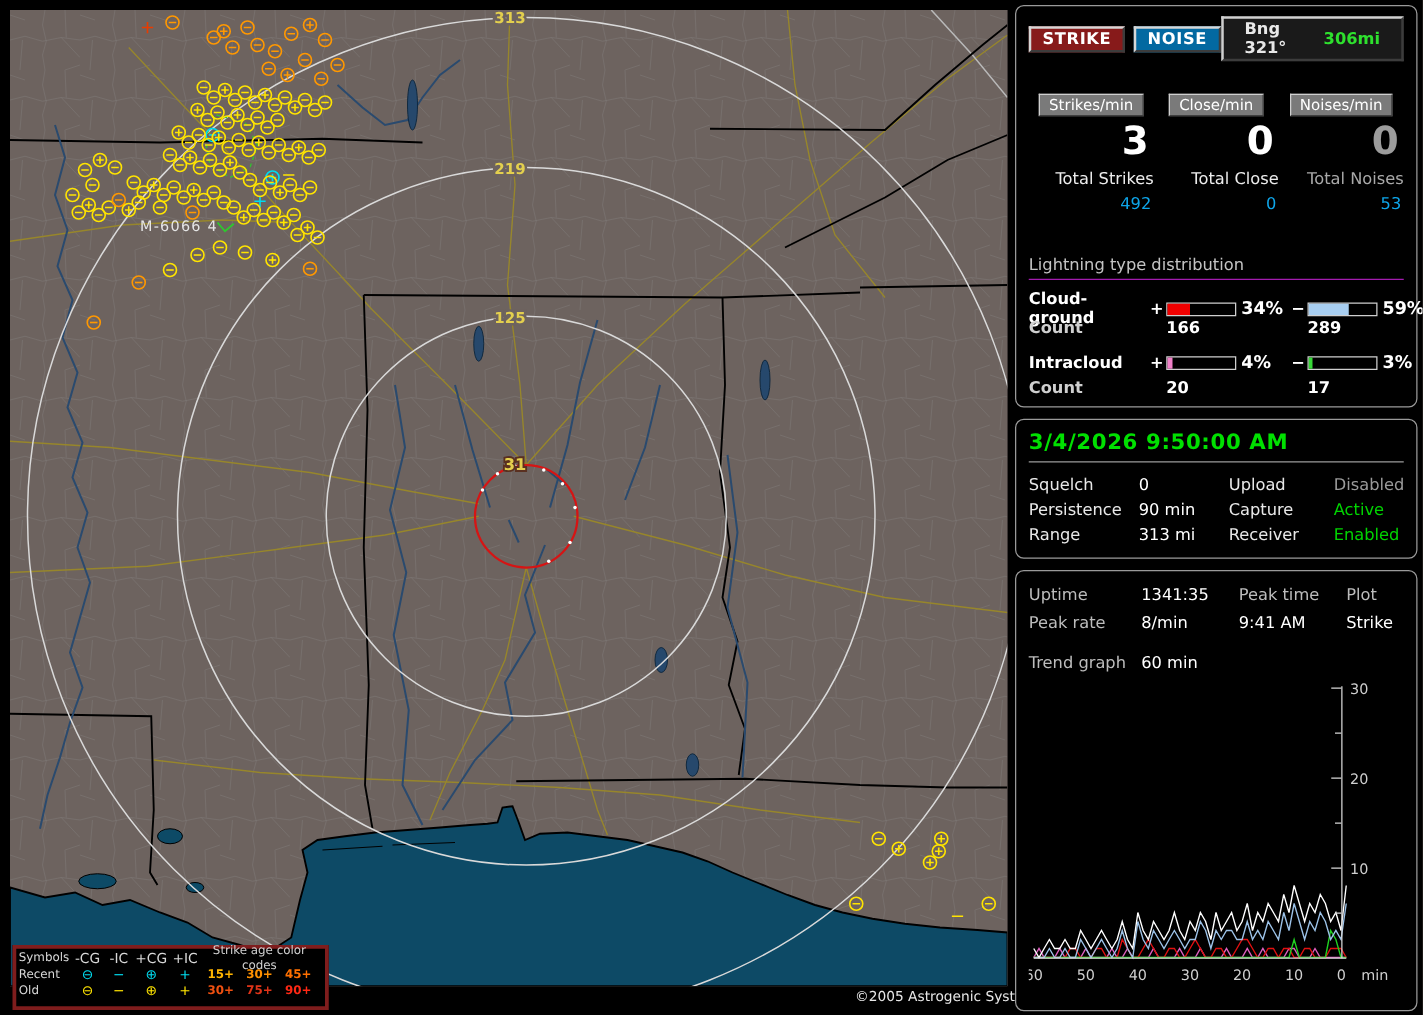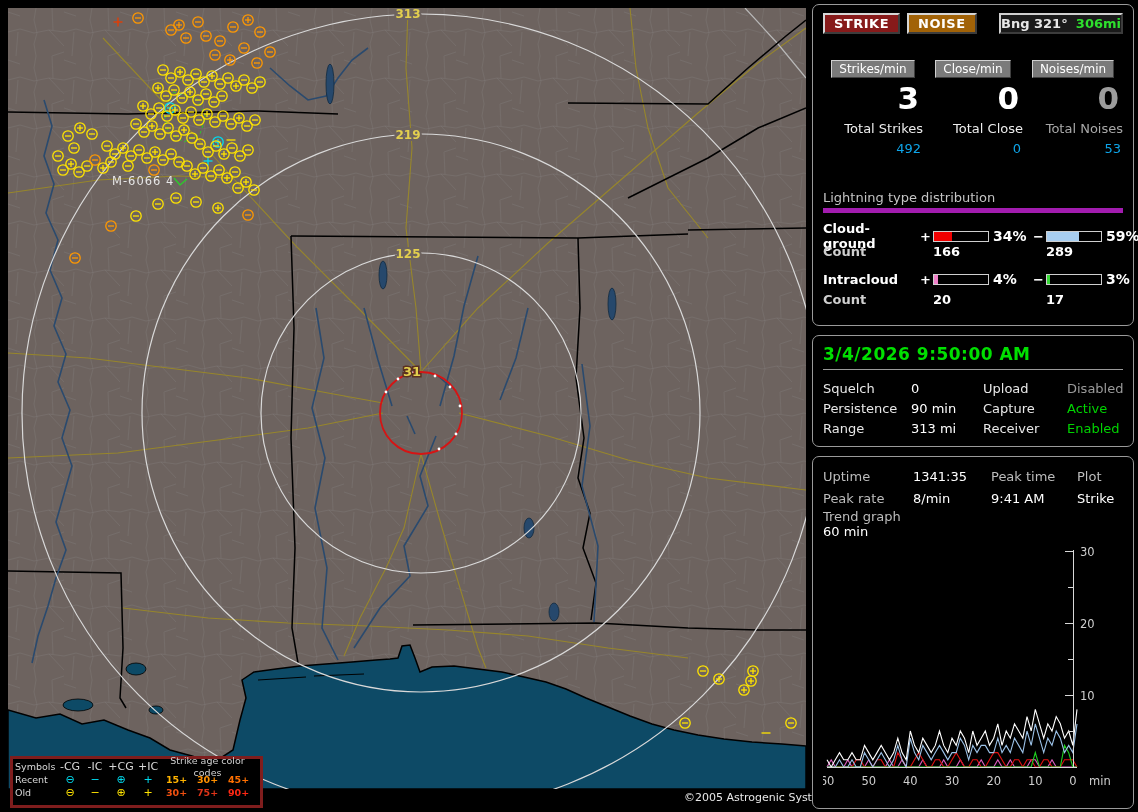"NOISE" .btn { background: #a16207 -> #0369a1 }
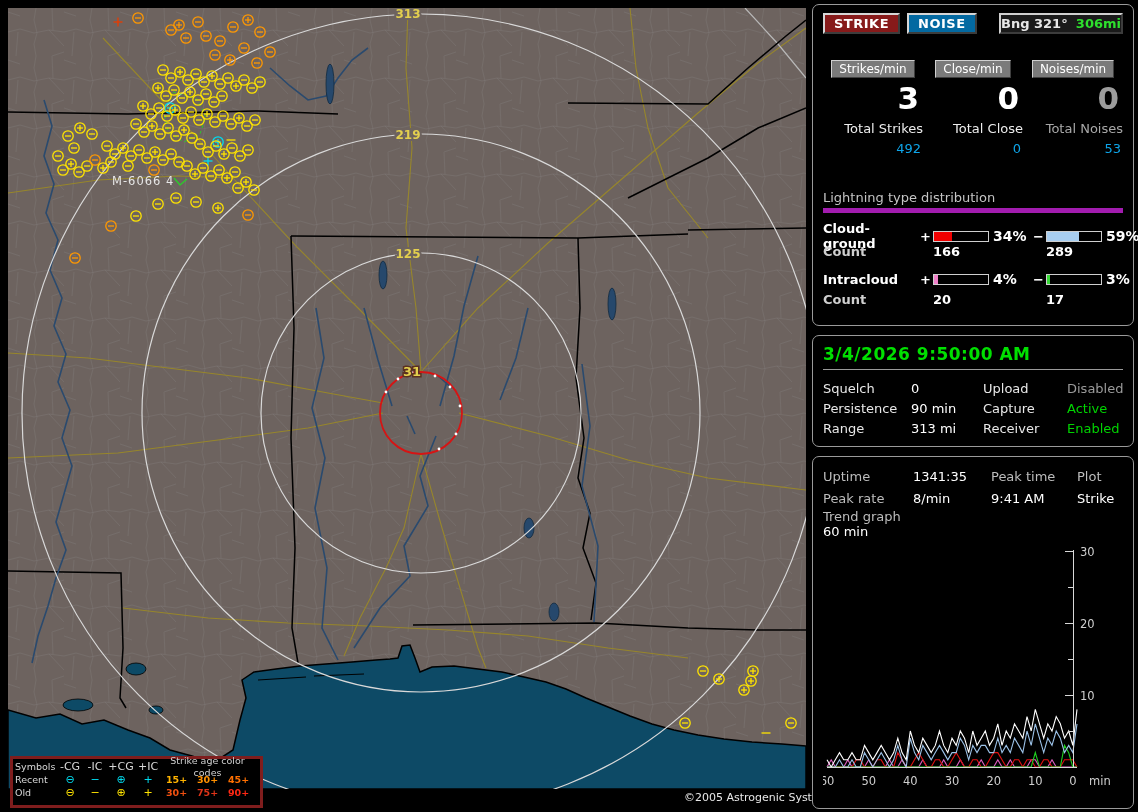"Bng 321°" .bng { padding: 1px 0 -> 1px 17px }
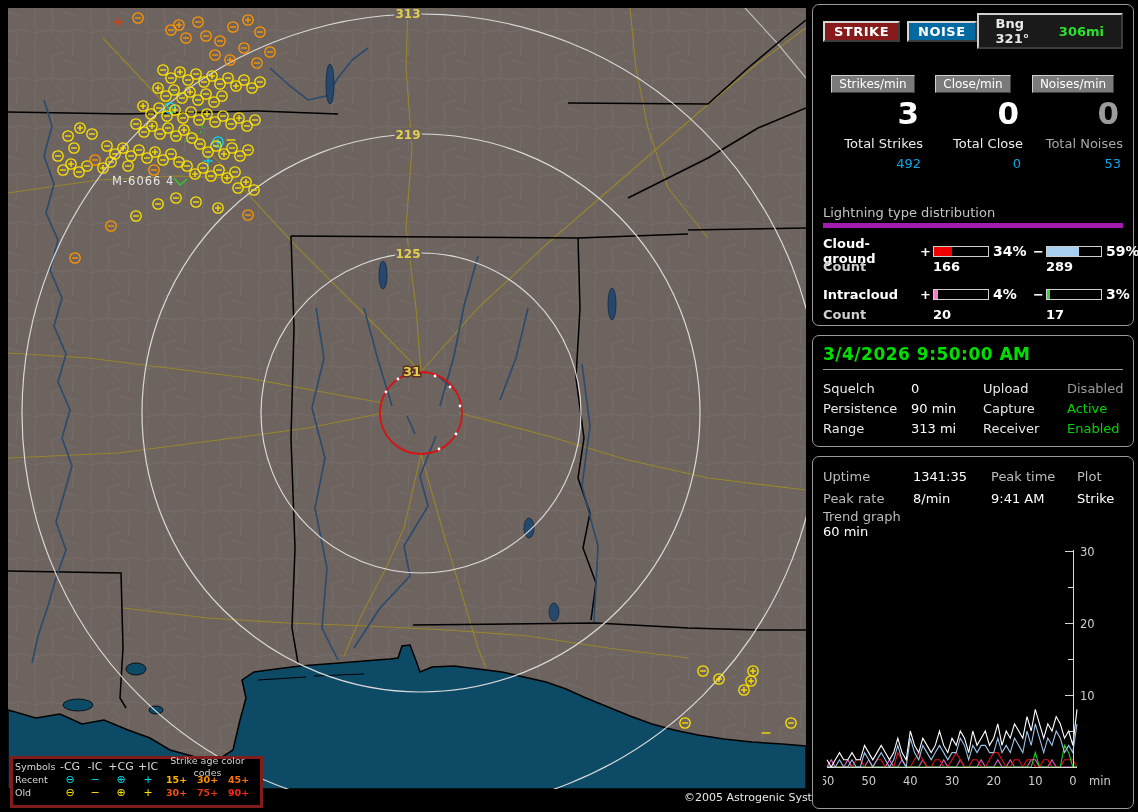"Lightning type distribution" .dist-title { border-bottom: 5px solid #a21caf -> 1px solid #a21caf }
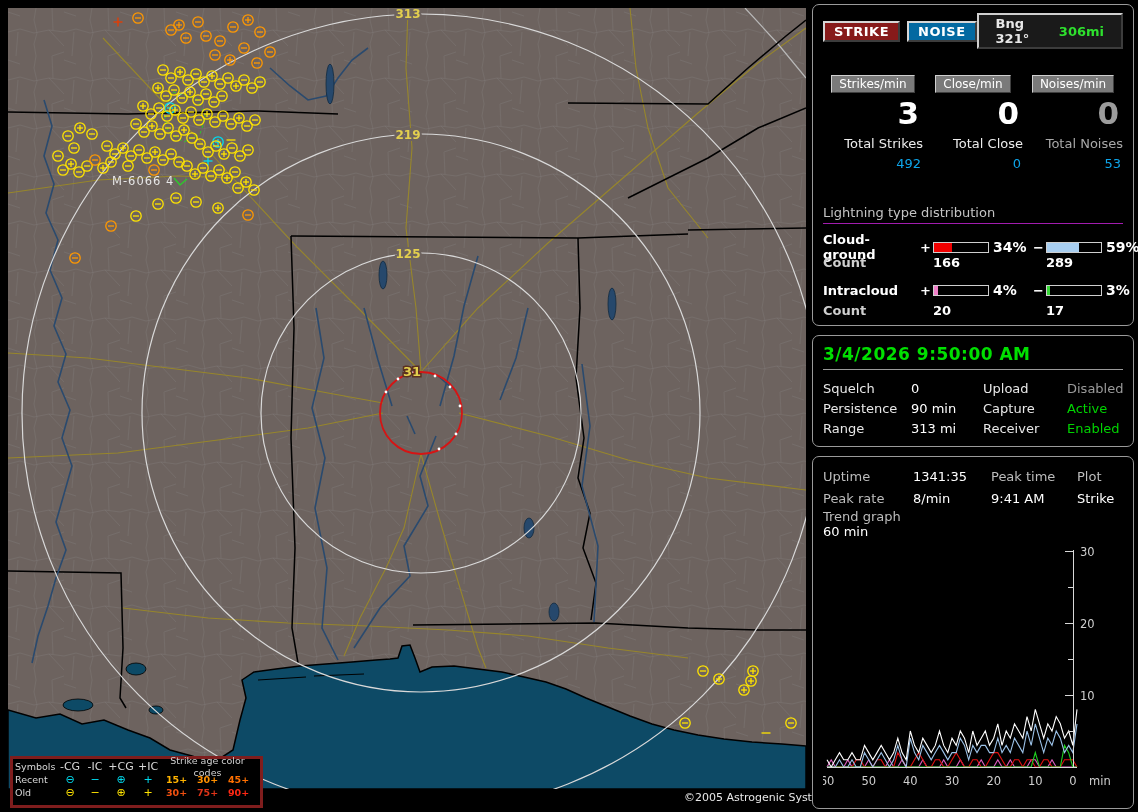"Trend graph" .igrid2 { flex-direction: column -> none; margin-top: 0 -> 14px }
